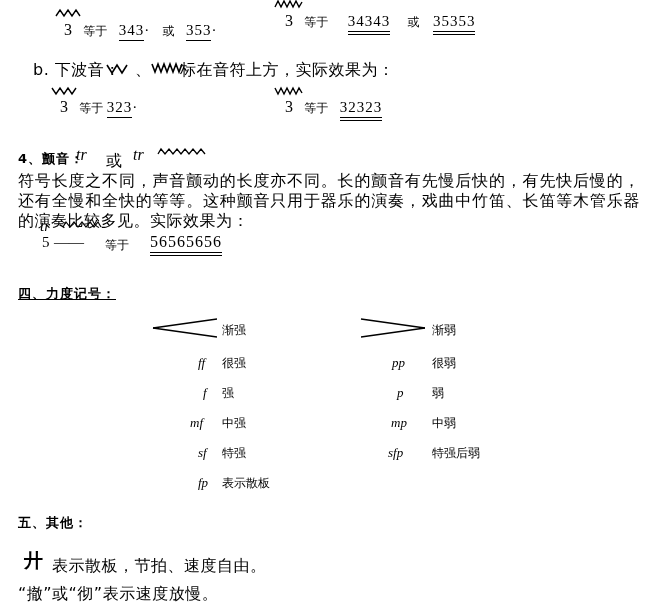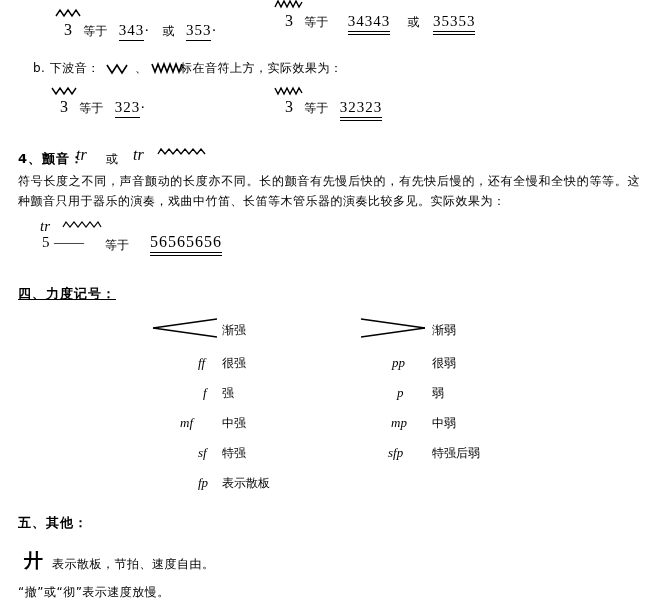"b. 下波音：" .cn { font-size: 12px -> 16px }
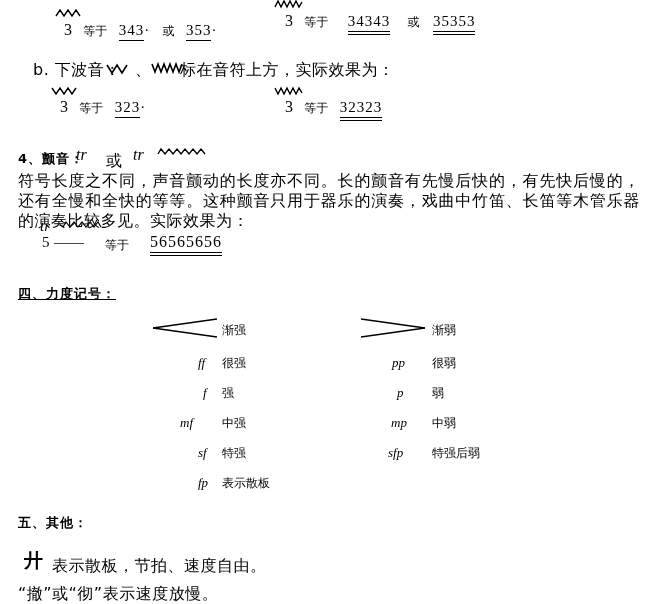"323" span.note-group { margin-left: 8px -> none }
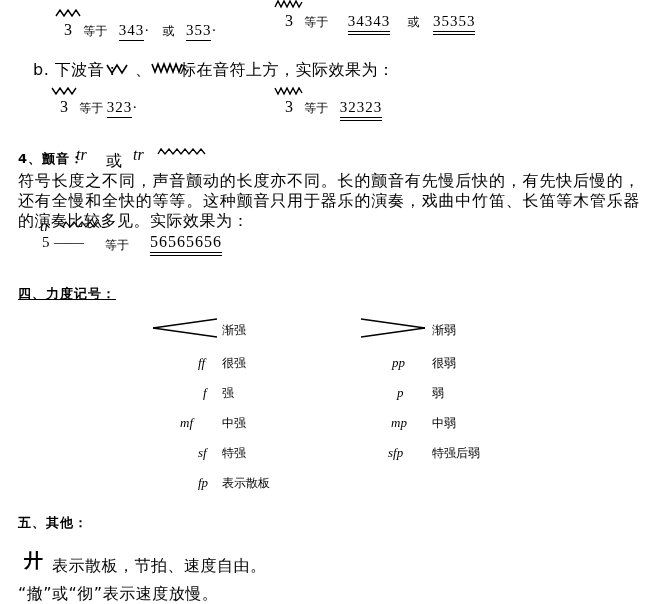"mf" div.abs { left: 180px -> 190px }
